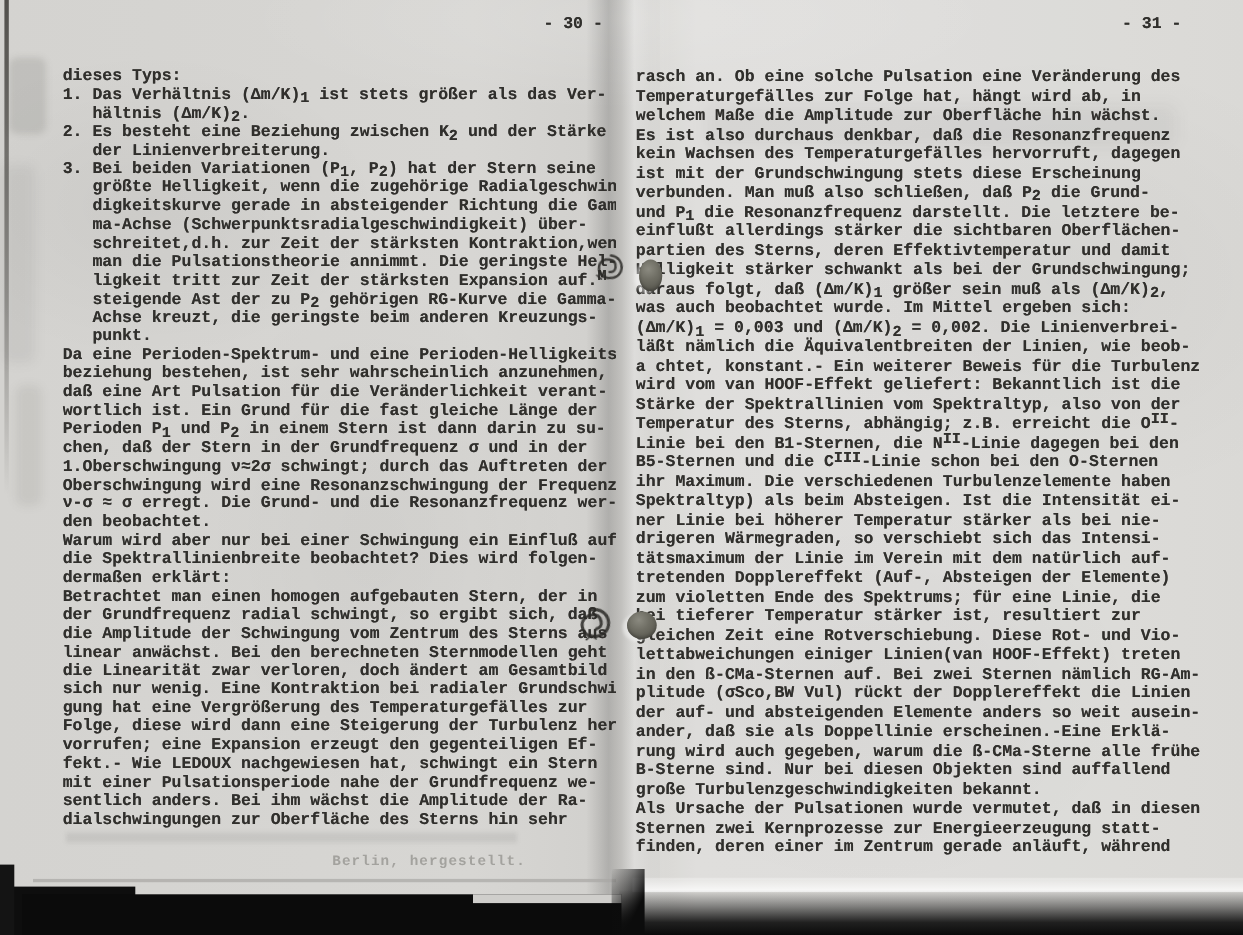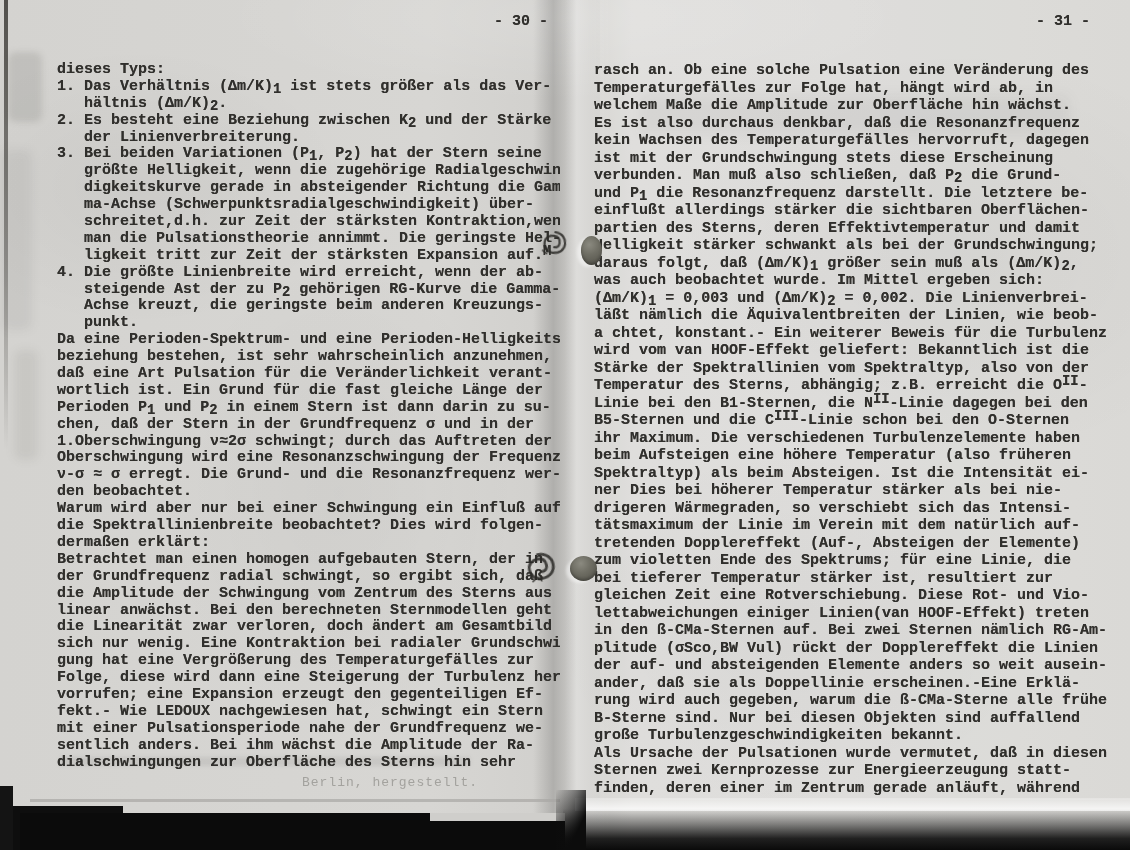"- 31 -" .textcol.right { left: 594px -> 578px }
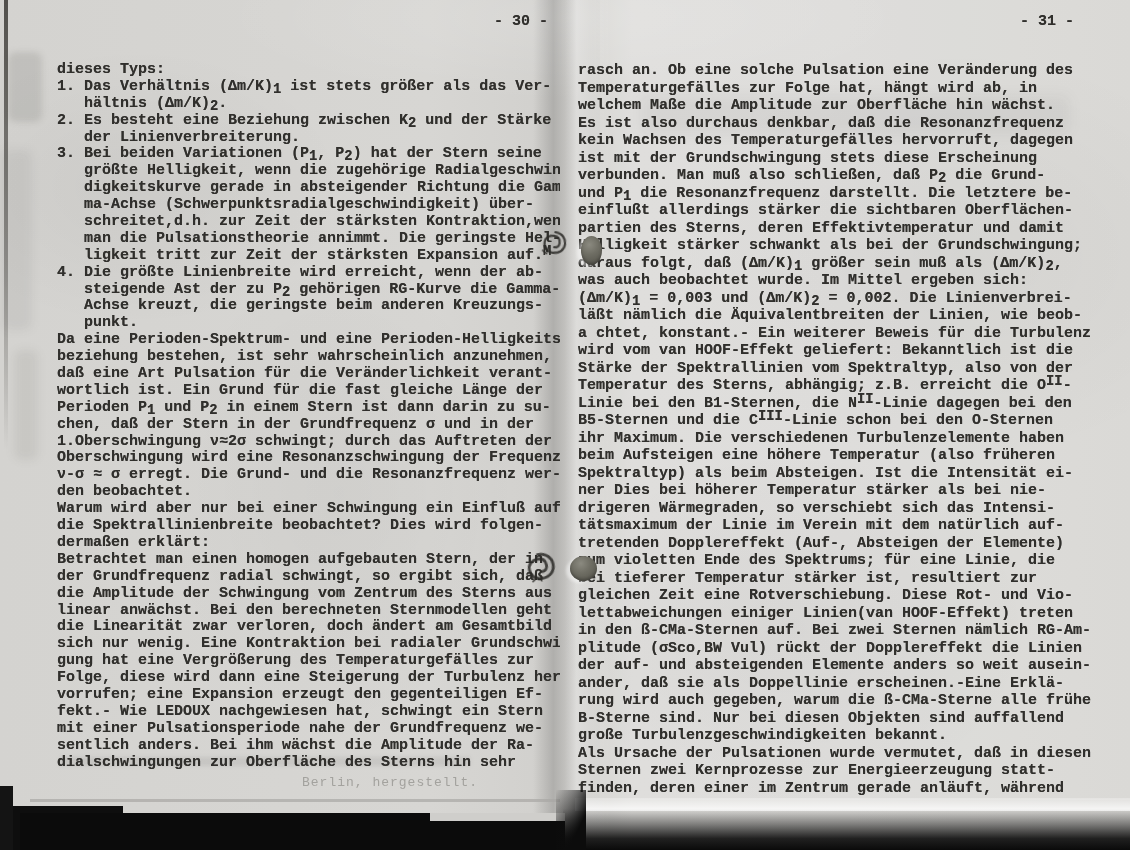"4. Die größte Linienbreite wird" div.tline { html: <div>4. Die größte Linienbreite wird erreicht, wenn der ab-</div> -> none }
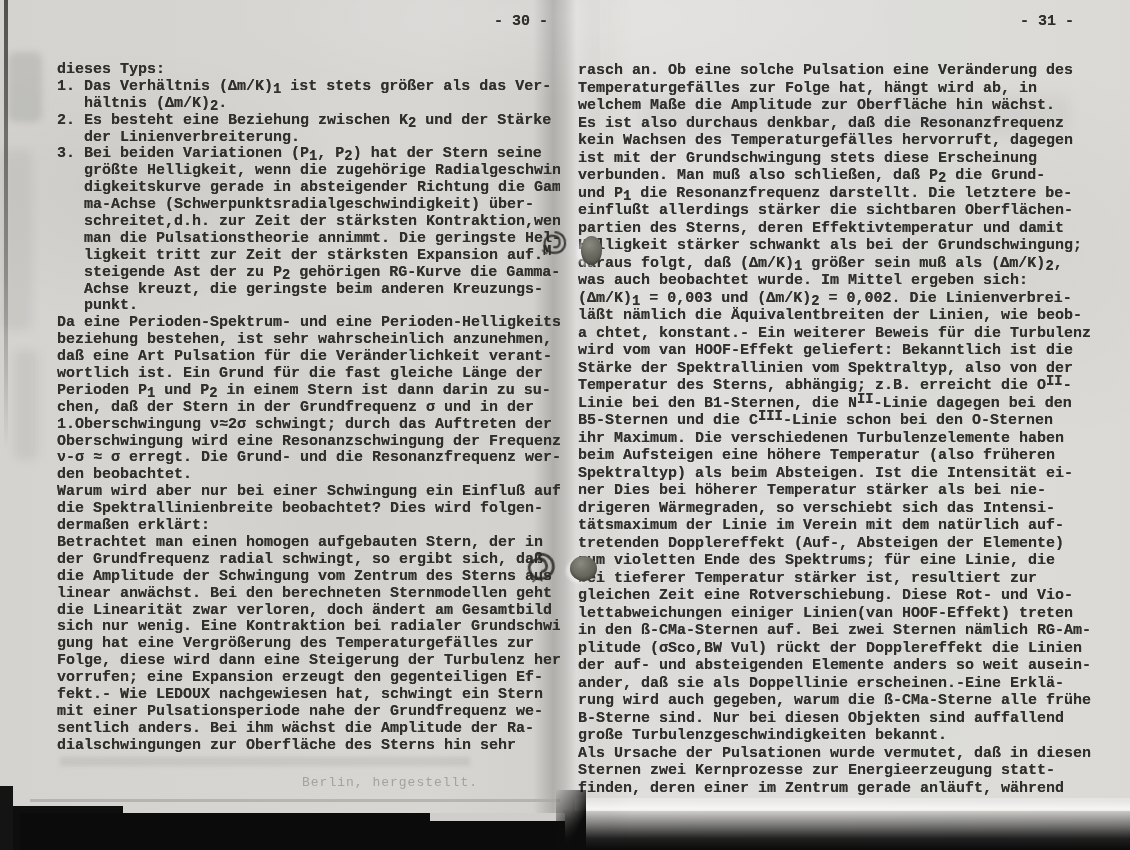"beim Aufsteigen eine höhere Temperatur" div.tline { html: <div>beim Aufsteigen eine höhere Temperatur (also früheren</div> -> none }
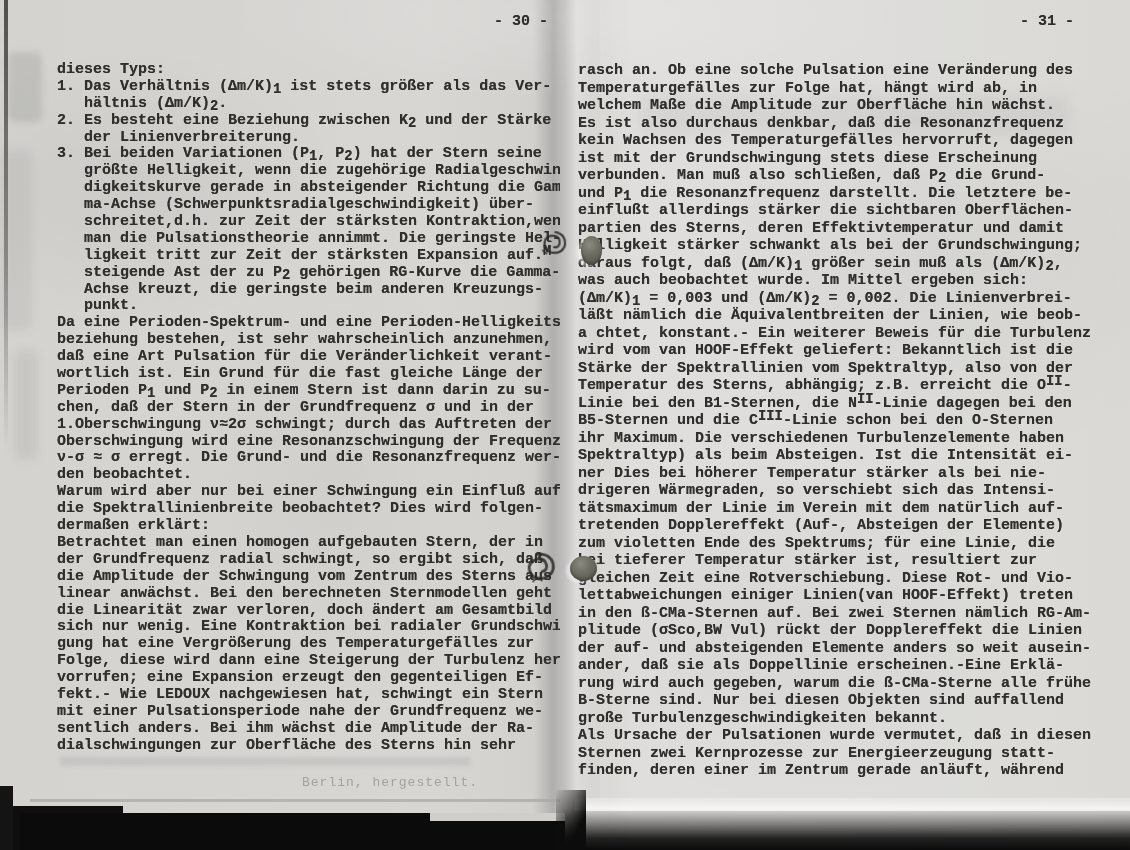"ner Dies bei höherer Temperatur" div.tline { text: Dies -> Linie }
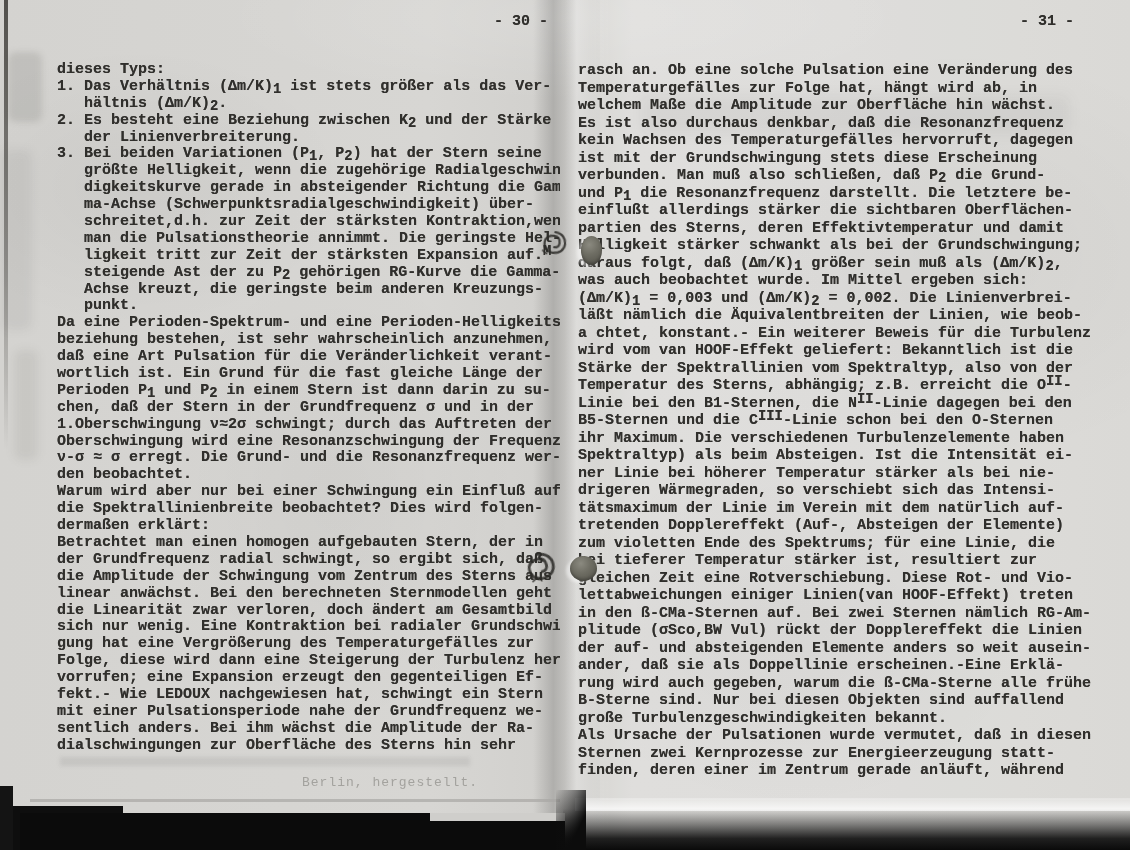"Berlin, hergestellt." .ghost-berlin { font-weight: 400 -> 700 }
